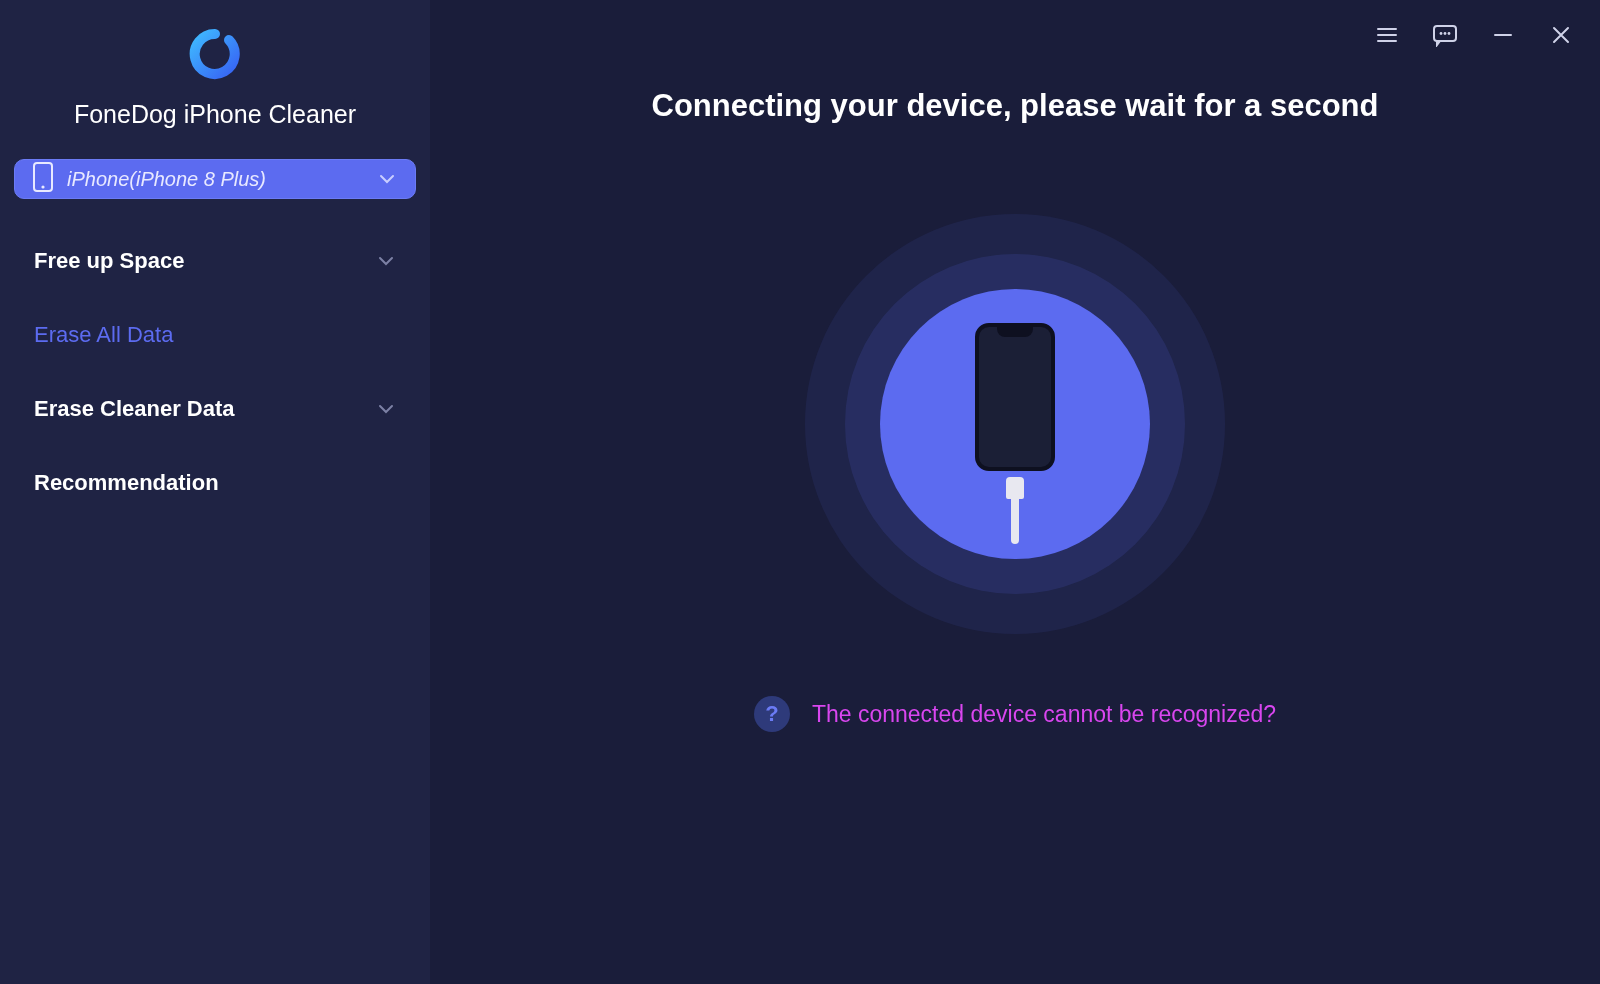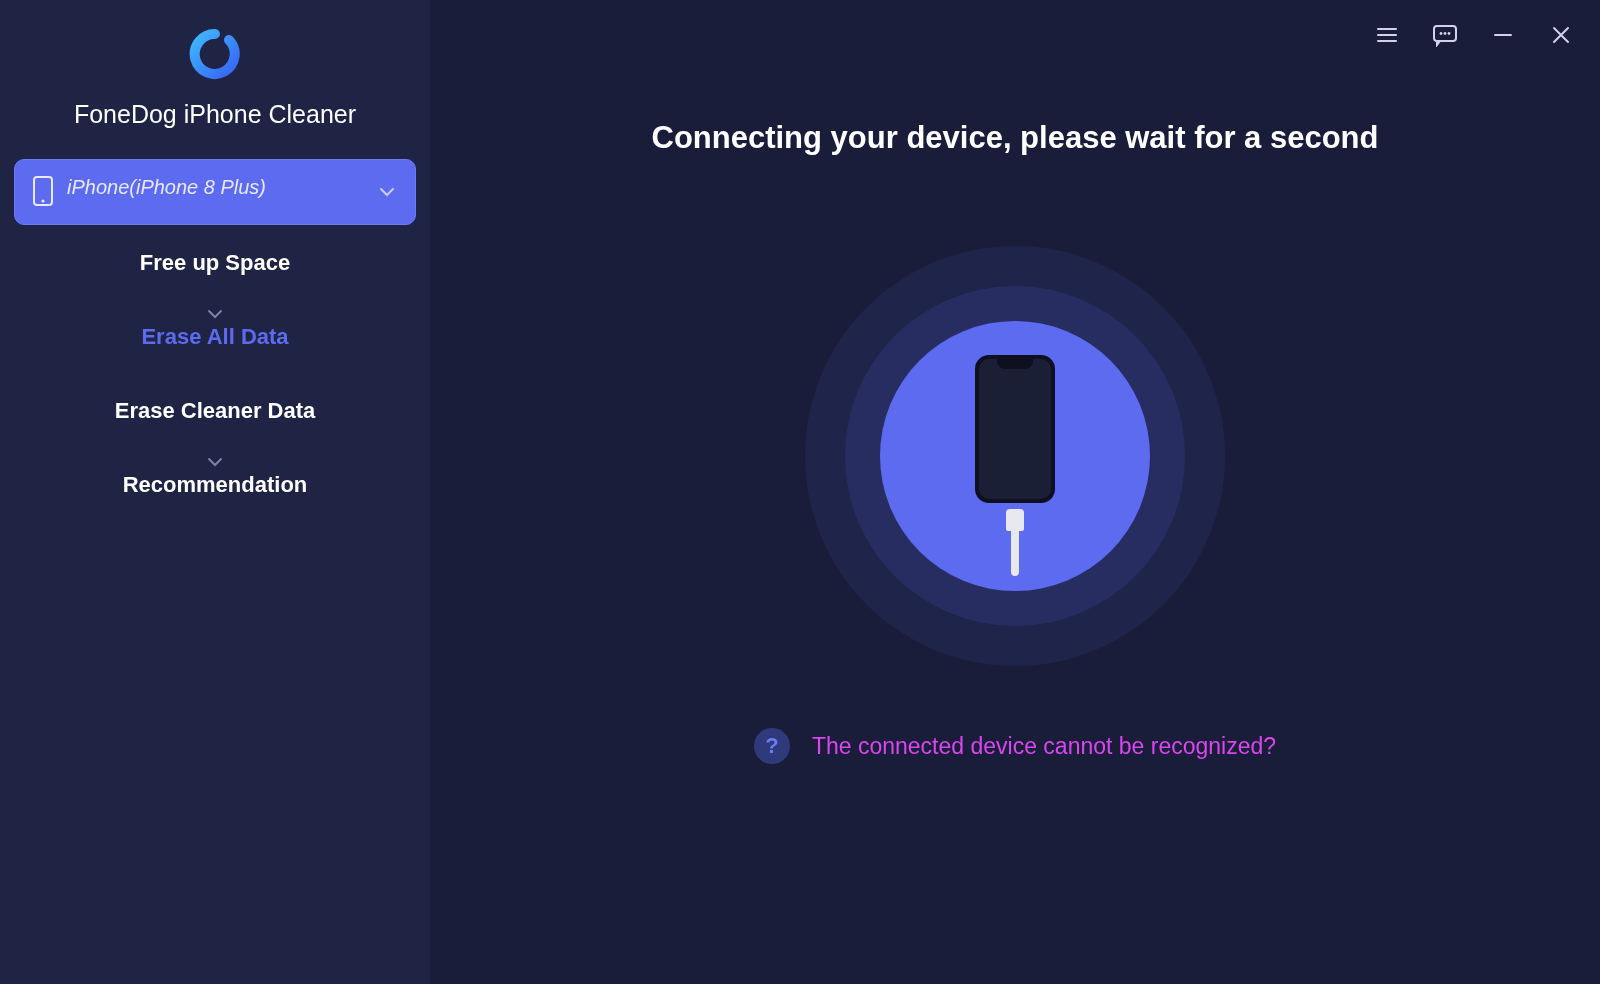"Connecting your device, please wait" .main-heading { margin-top: 120px -> 88px }
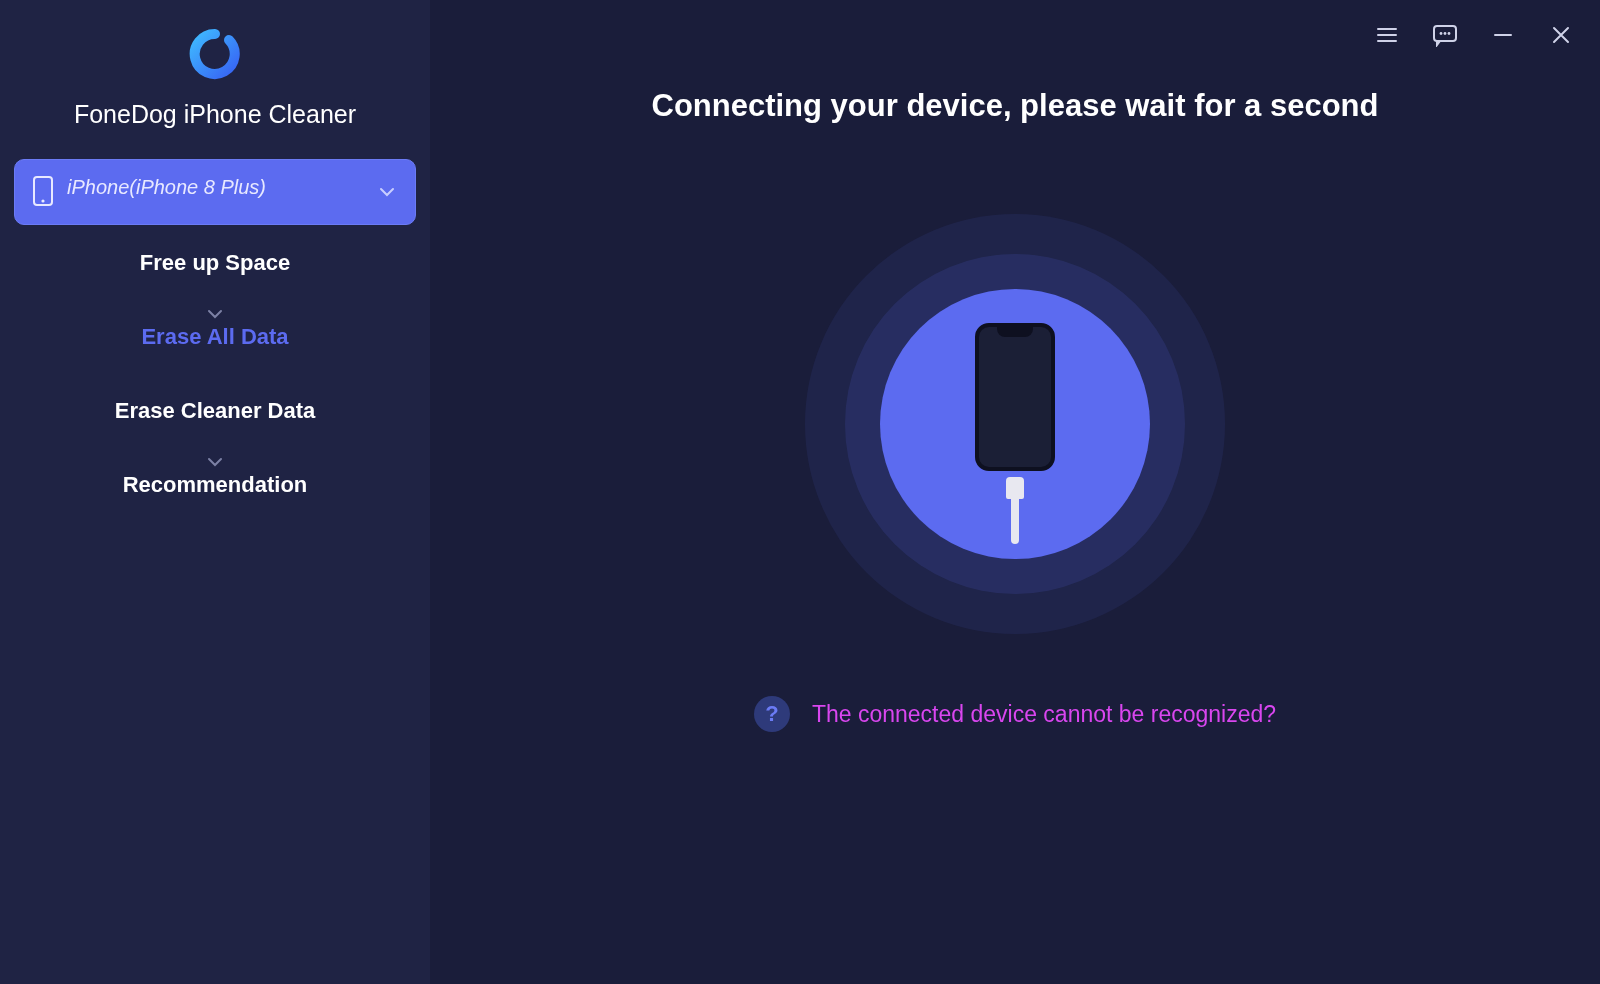"iPhone(iPhone 8 Plus)" .device-pill { align-items: none -> center; height: 66px -> 40px }
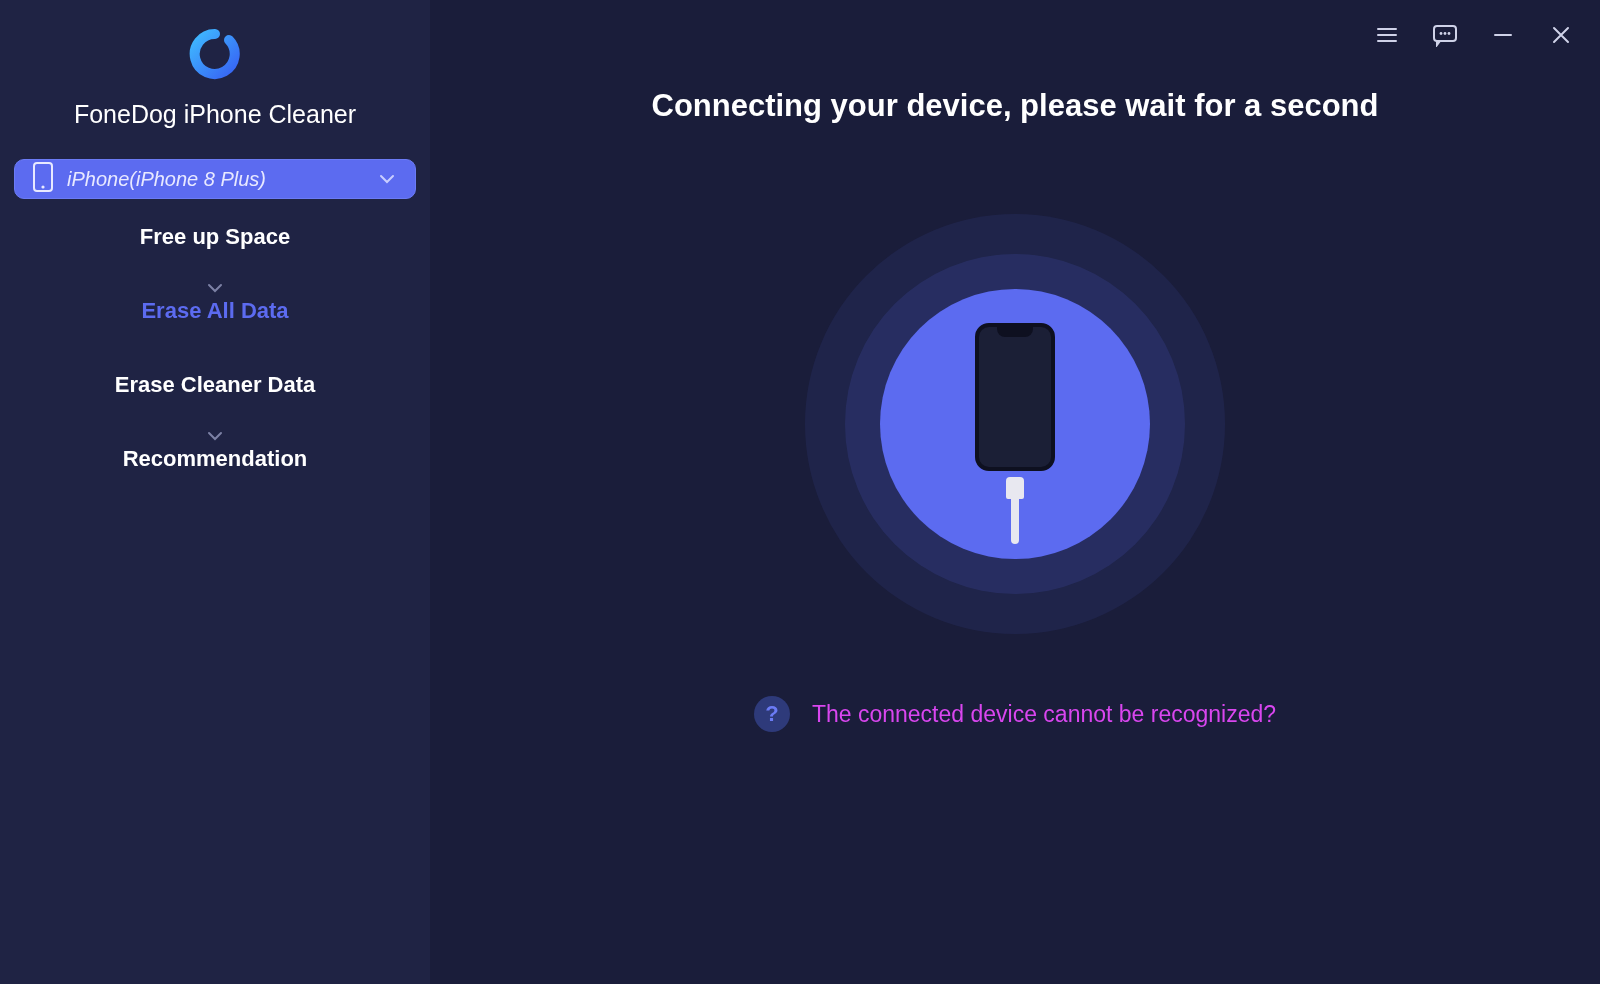"Free up Space" .nav-item { flex-direction: column -> none }
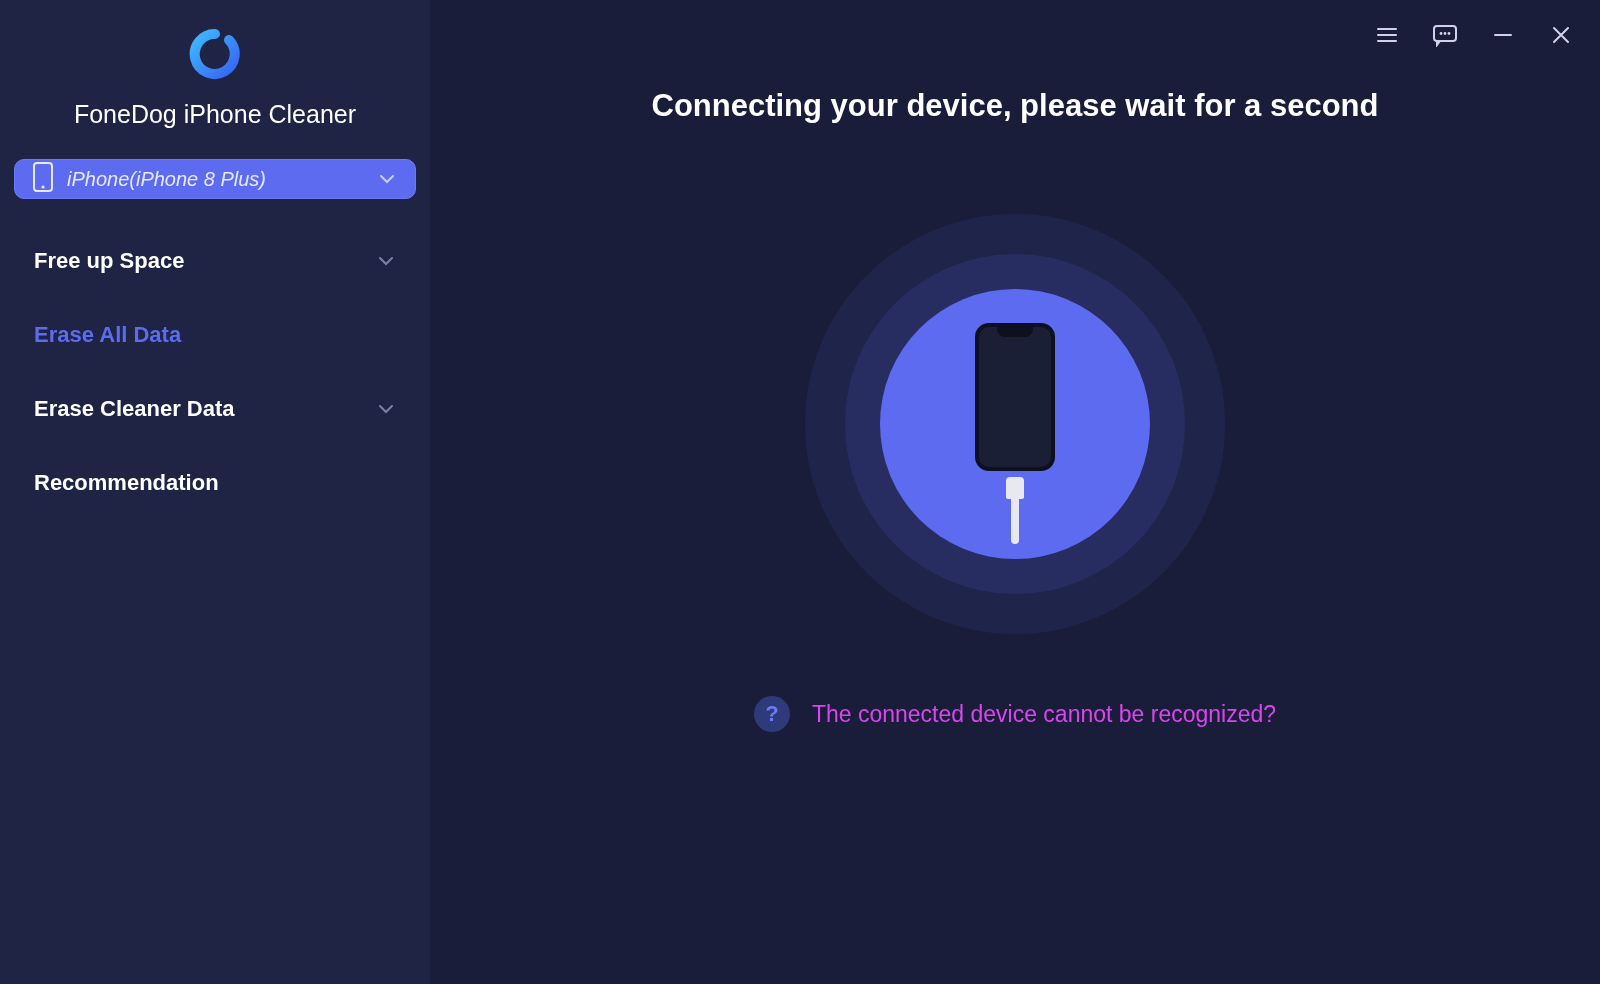"Erase All Data" .nav-item.active .label { font-weight: 700 -> 400 }
